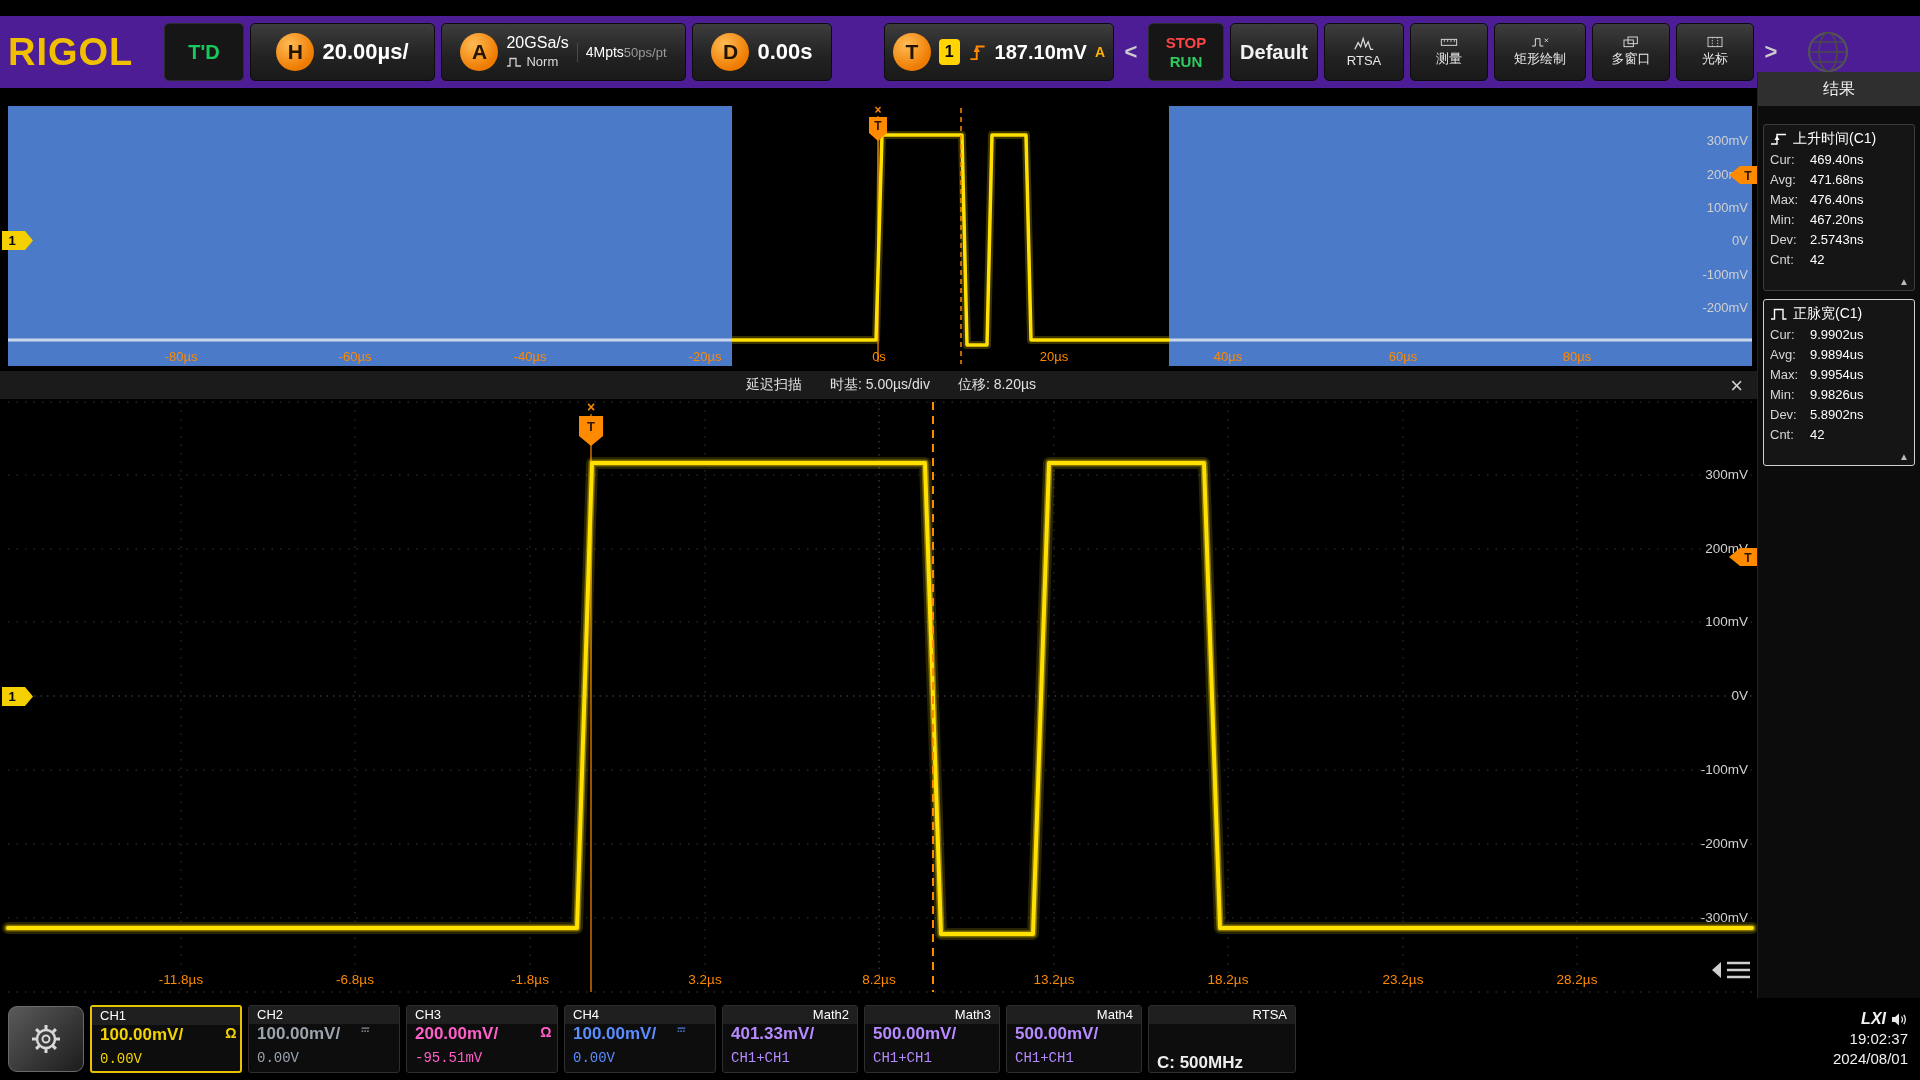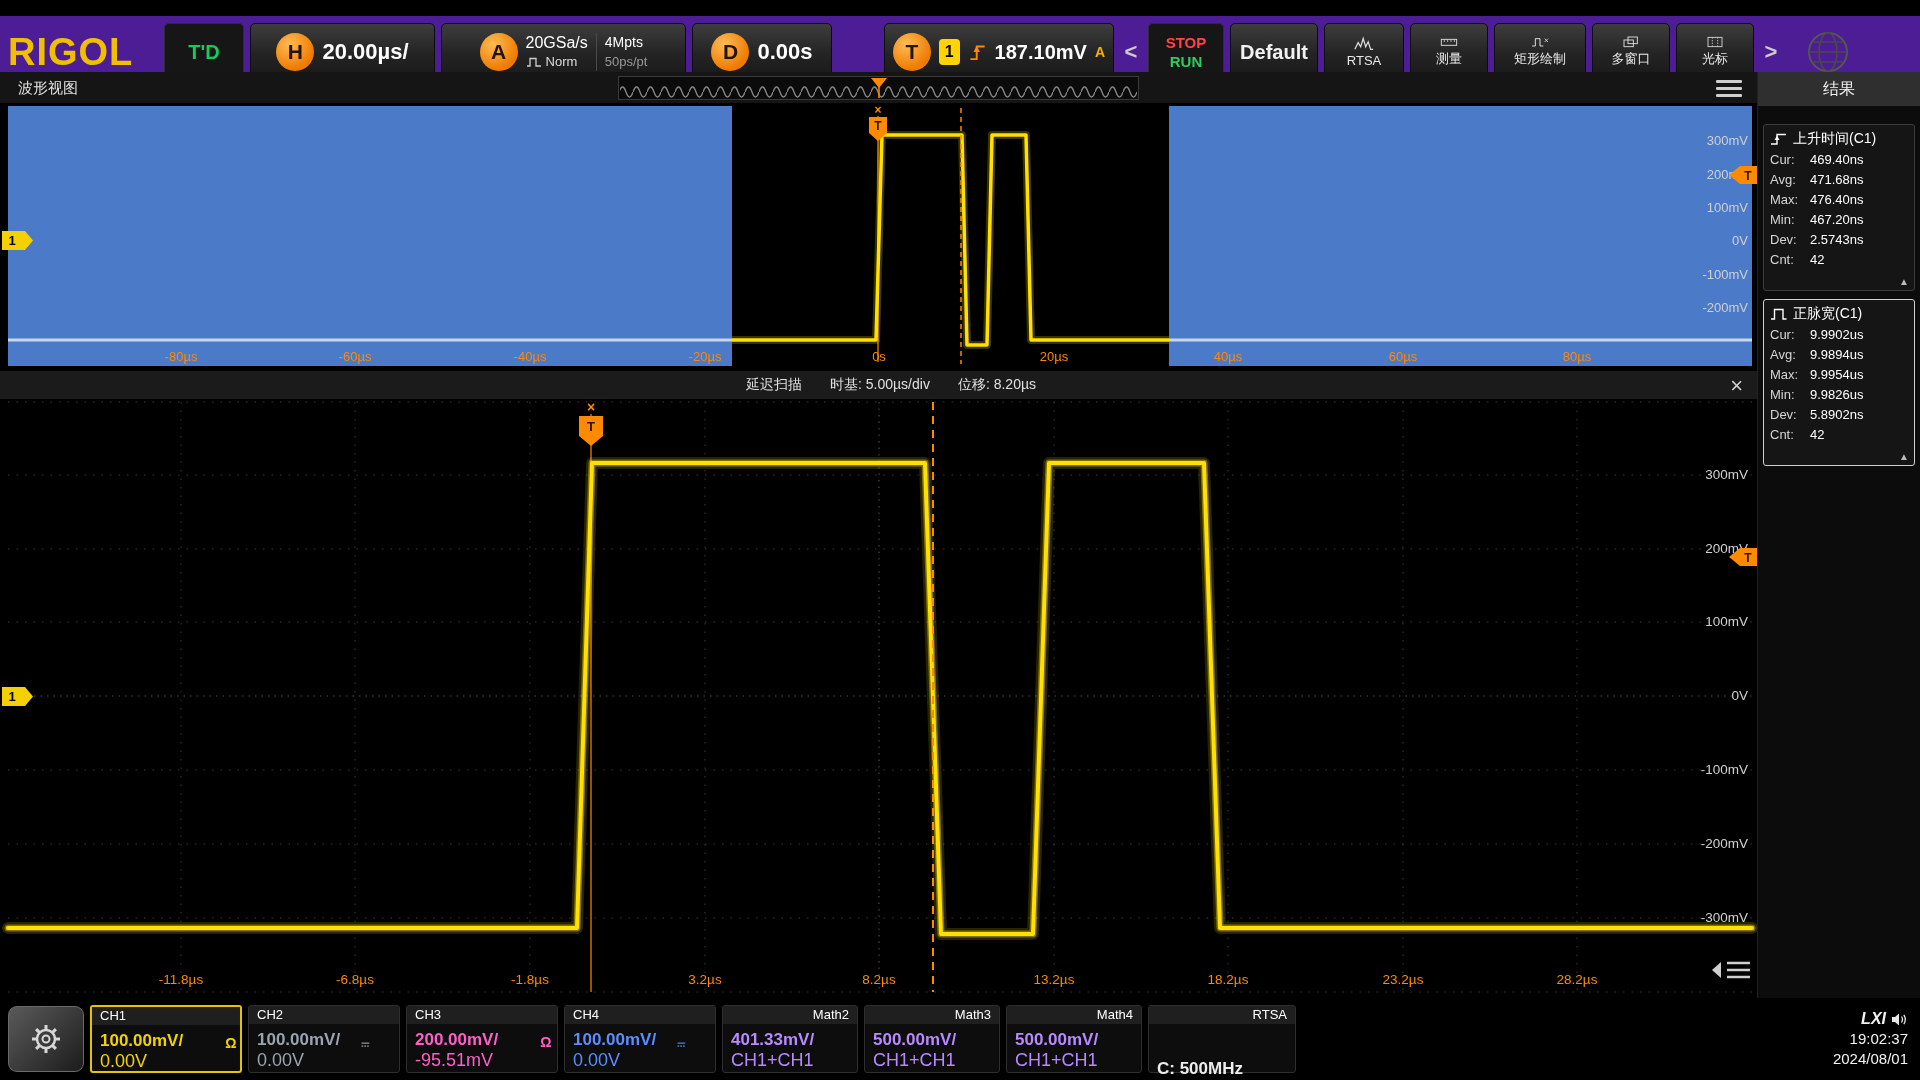"4Mpts" .acq-col2 { flex-direction: column -> none }
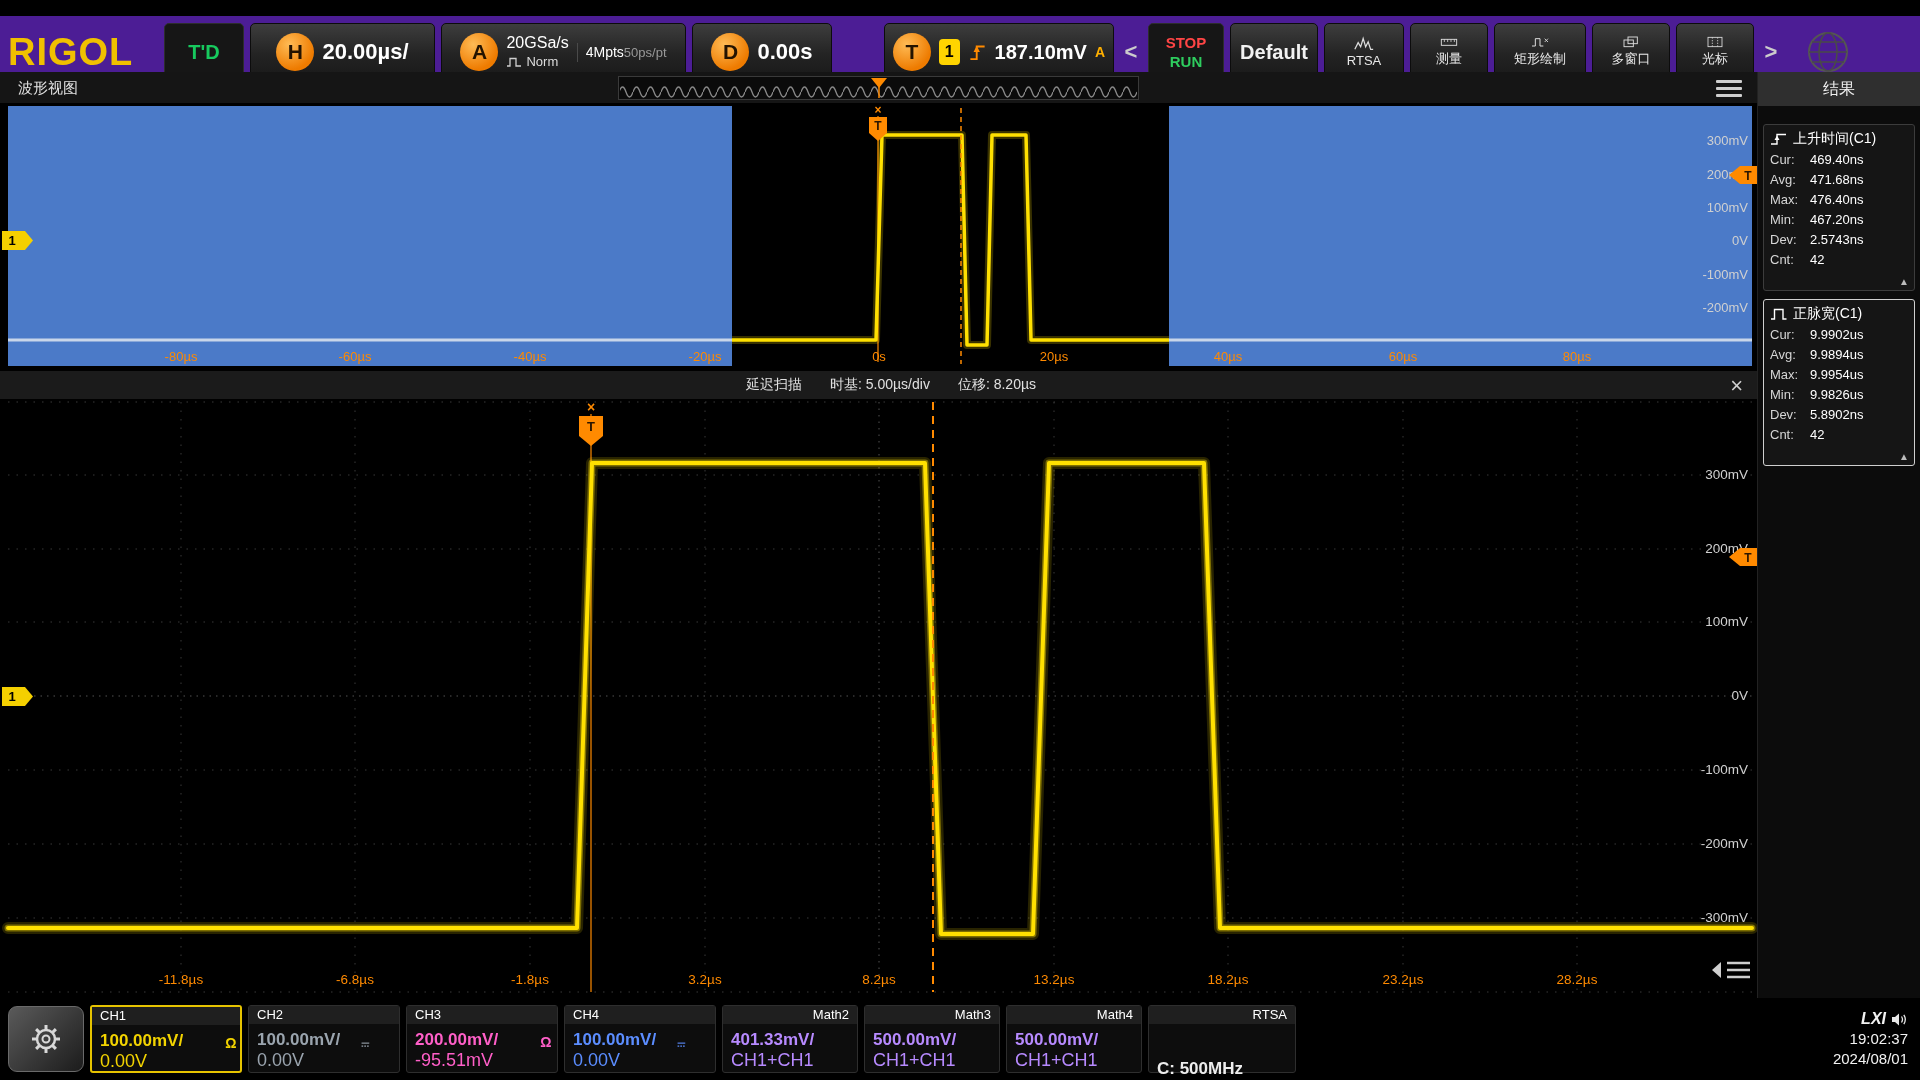"波形视图" div.wv-header { html: <div> <span>波形视图</span> <div> <svg> <defs> <pattern> <path></path> </pattern> </defs> <rect></rect> <line></line> <polygon></polygon> </svg> </div> <div> <span></span> <span></span> <span></span> </div> </div> -> none }
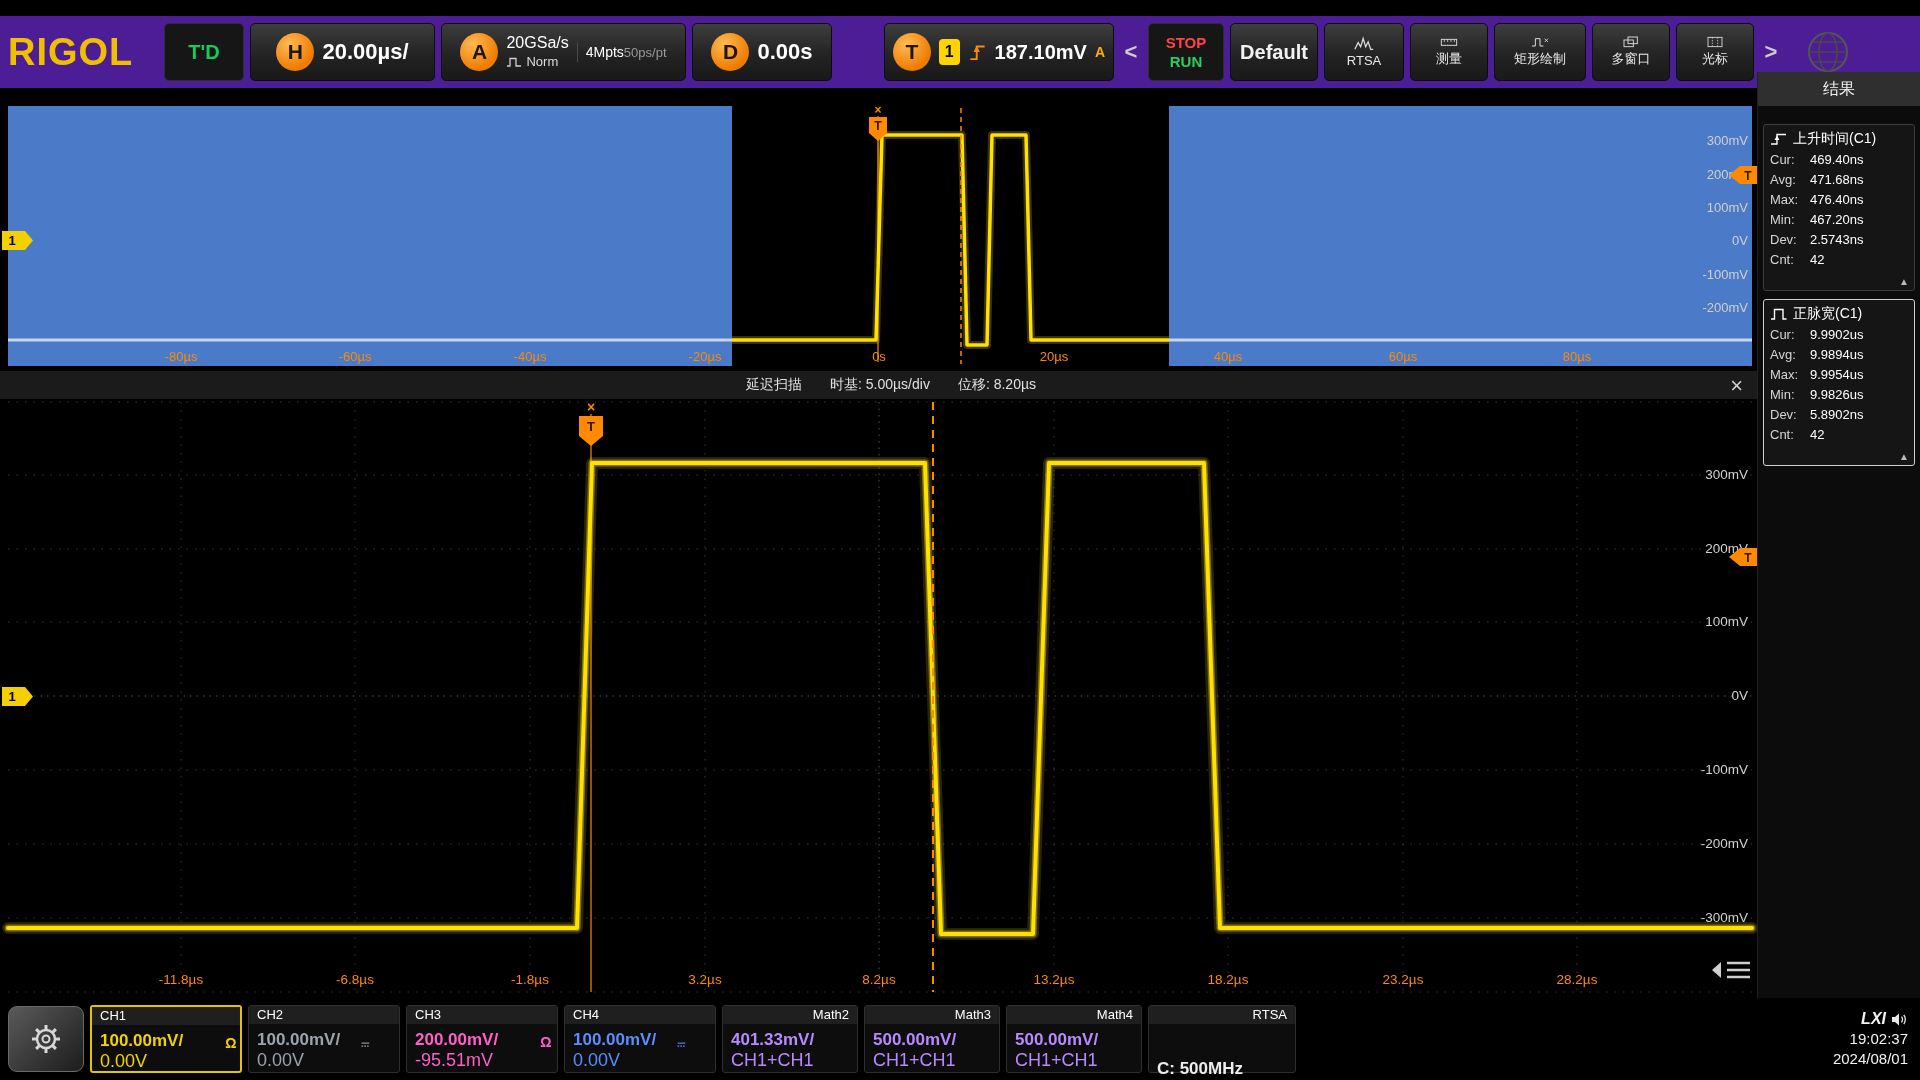"100.00mV/" .tile-line1 { align-items: flex-end -> flex-start }
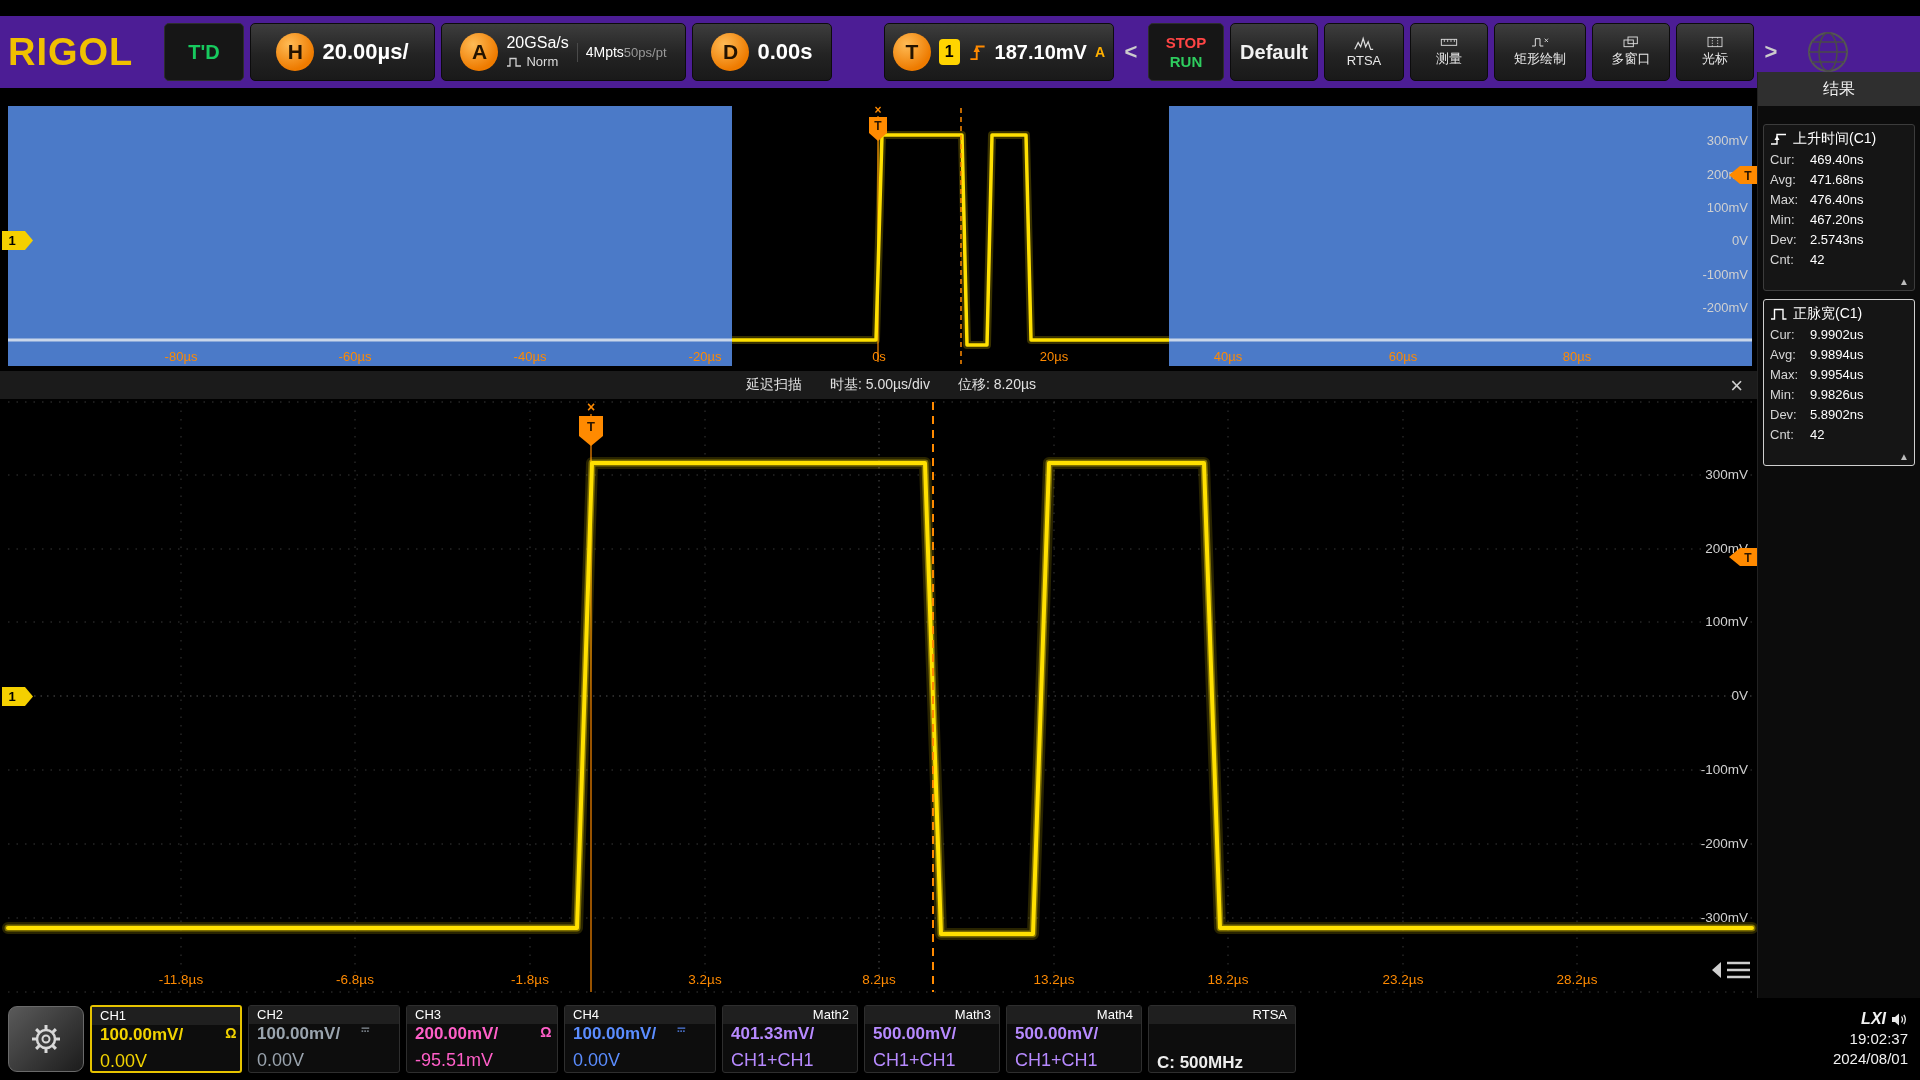"0.00V" .tile-line2 { font-family: none -> Liberation Mono, monospace; font-size: 18px -> 14px }
